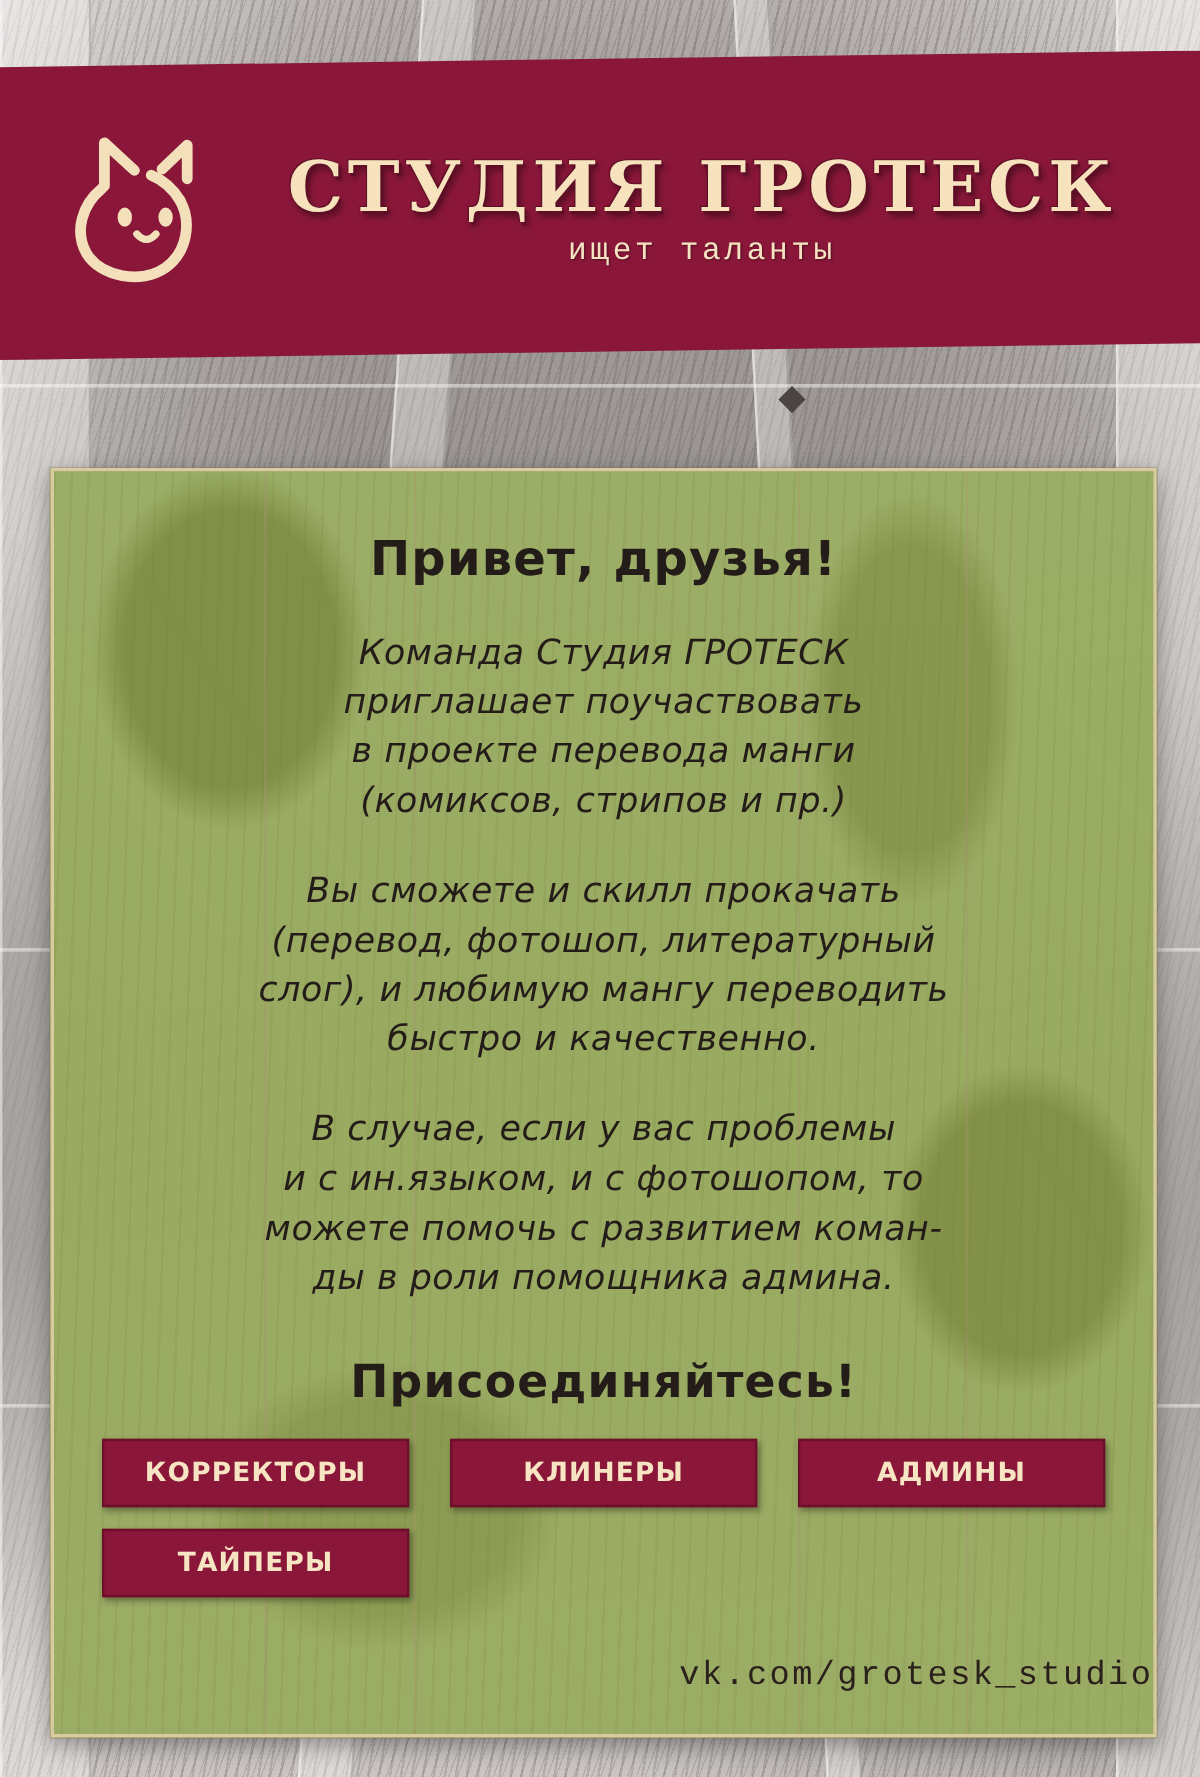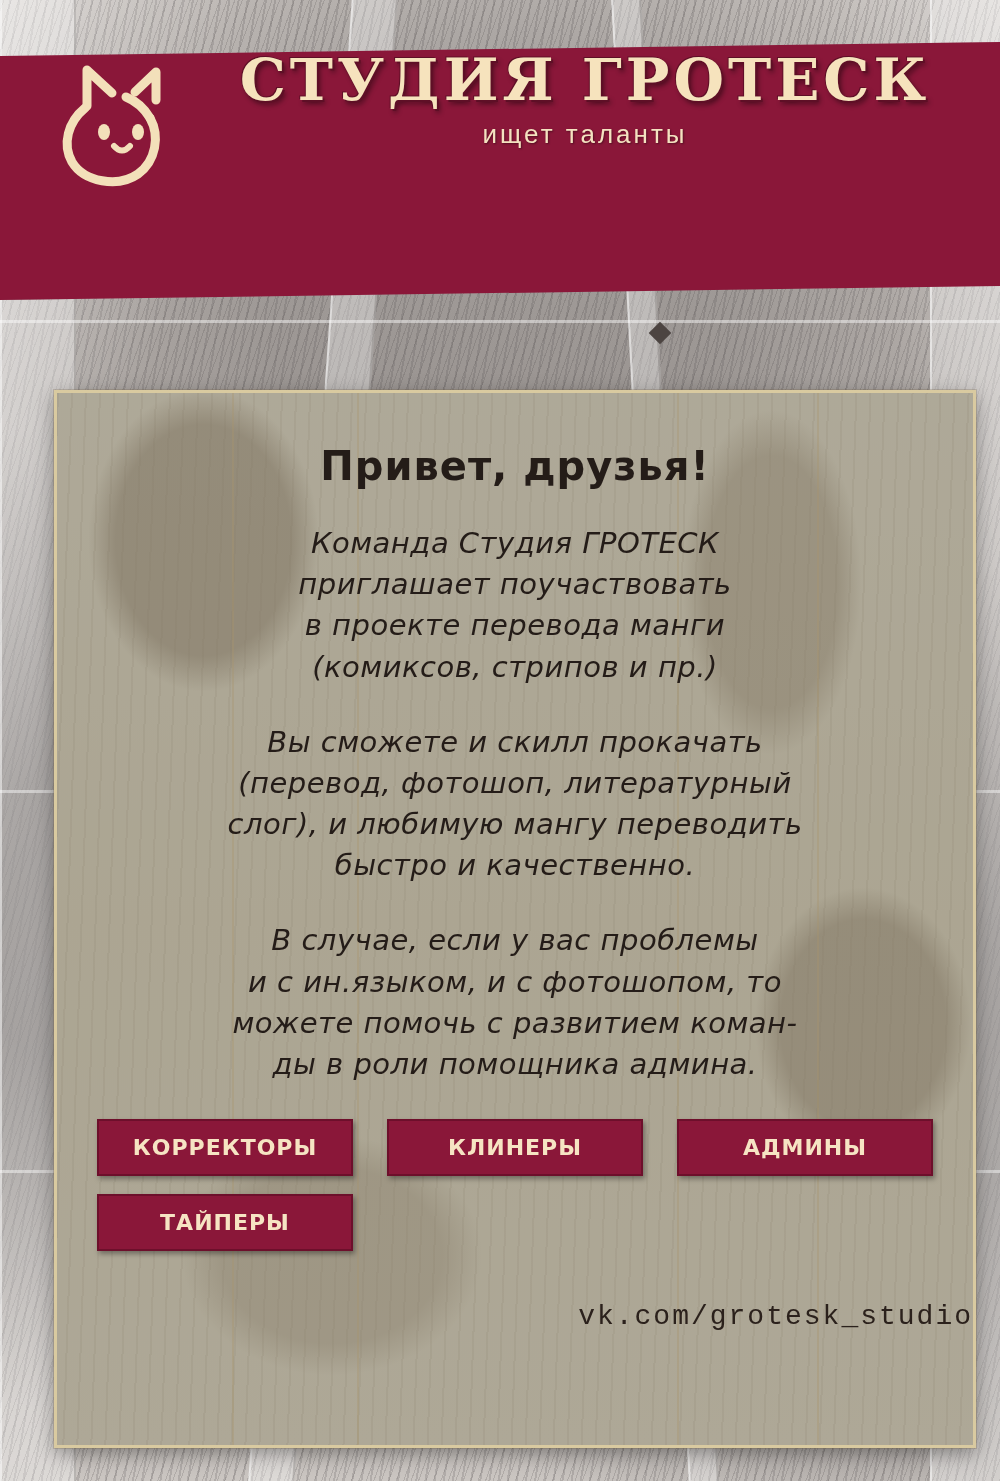"СТУДИЯ ГРОТЕСК" .banner-inner { align-items: none -> center }
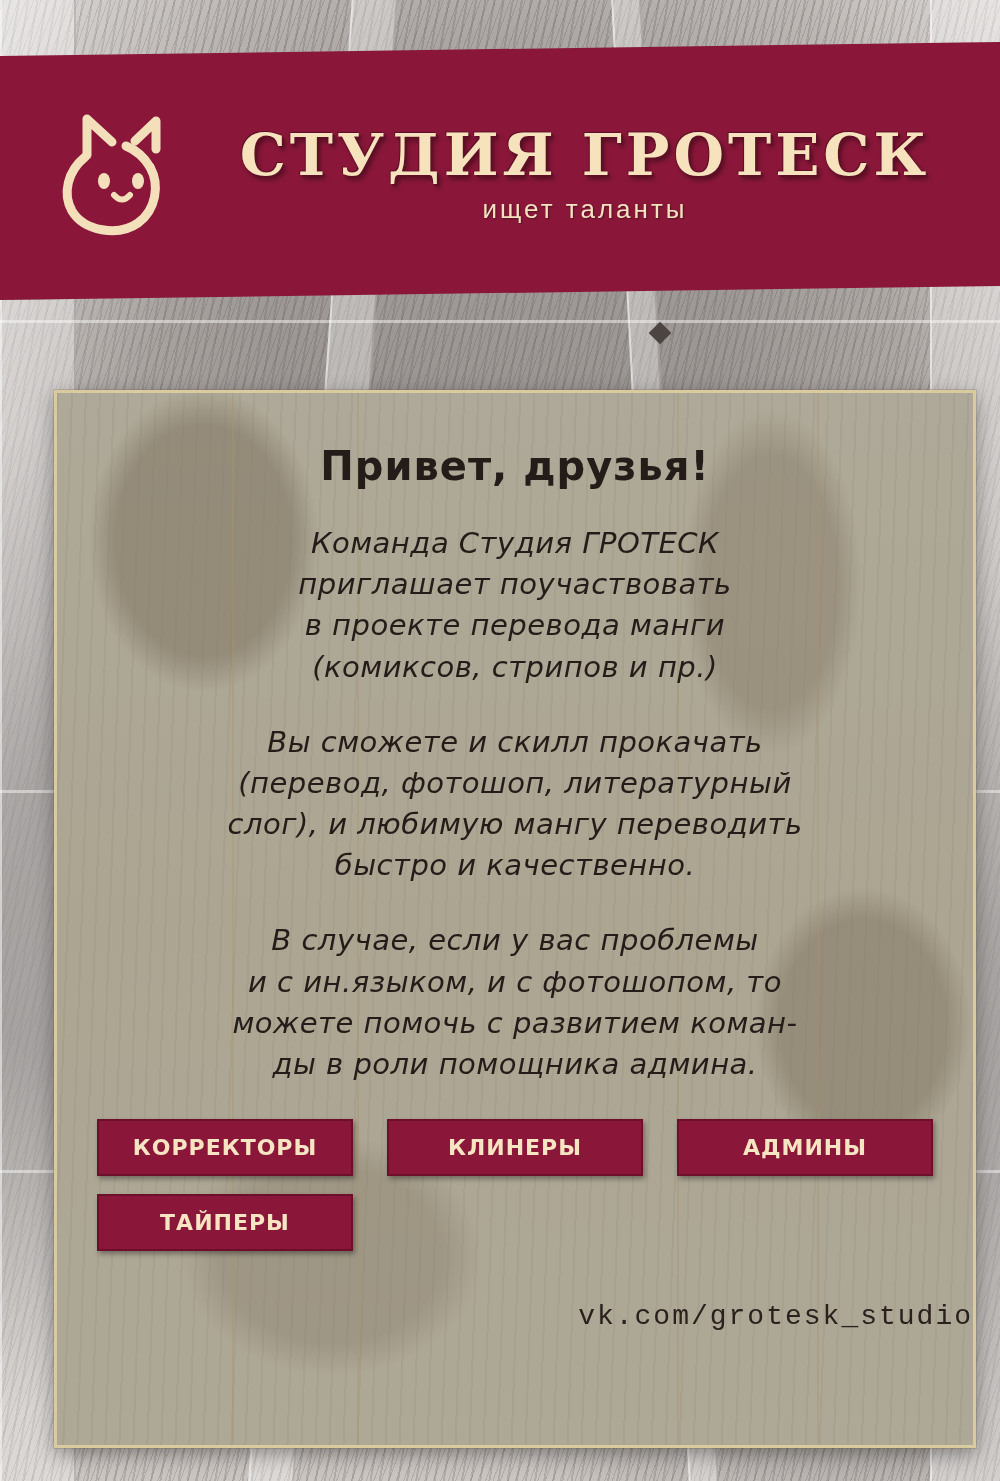"ищет таланты" .studio-sub { font-family: Liberation Sans, sans-serif -> Liberation Mono, monospace }
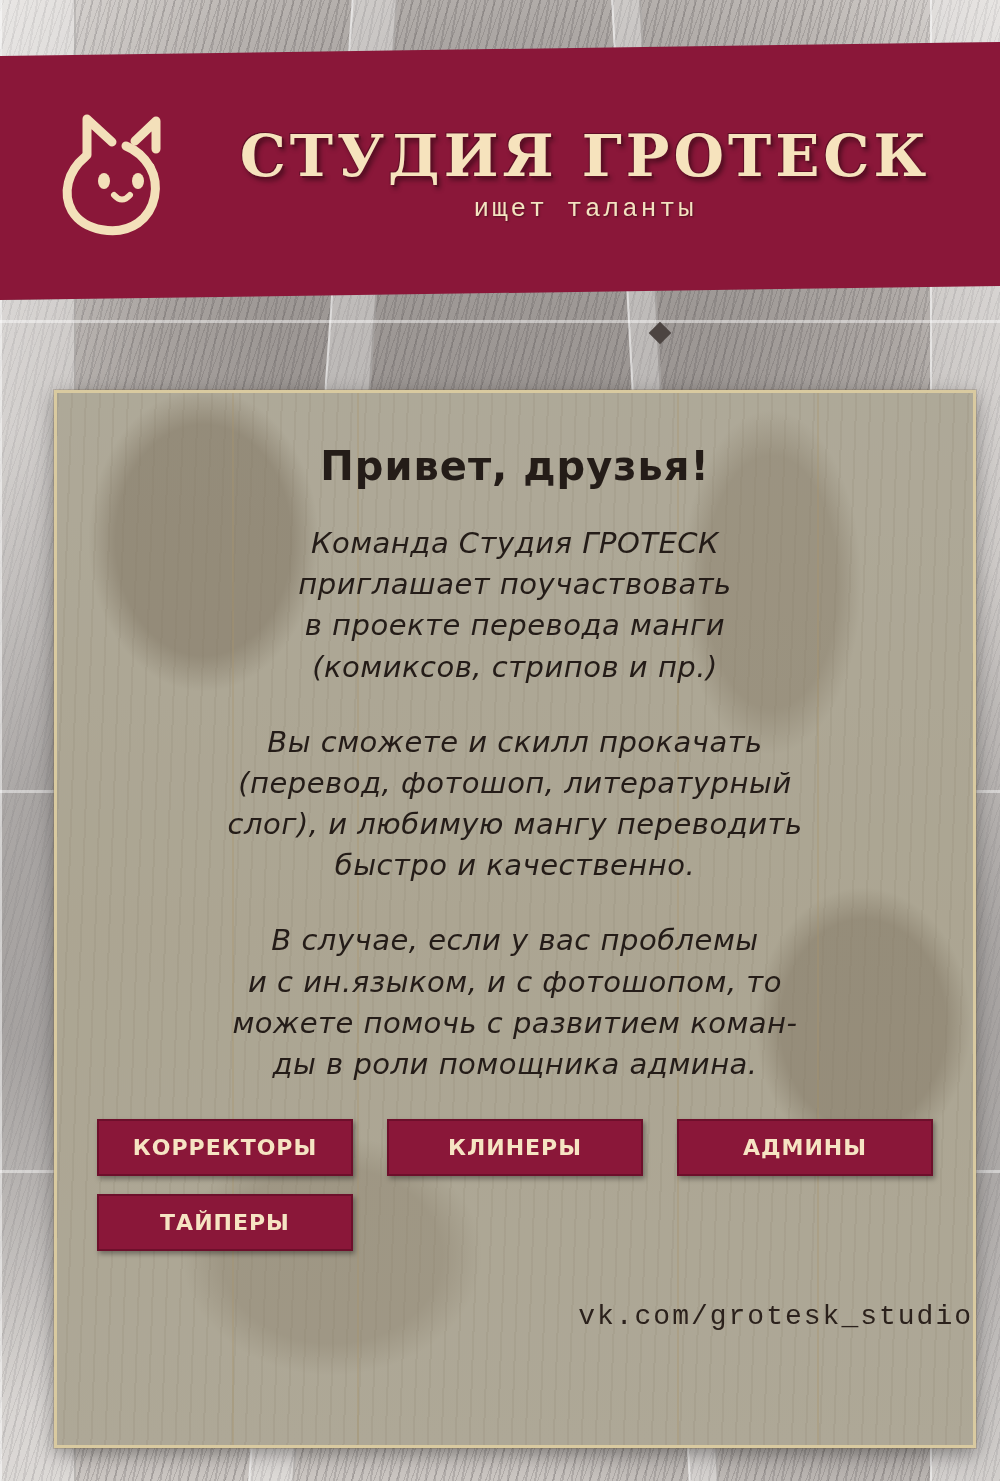"Привет, друзья!" .card { background: #737373 -> #4d7c0f; left: 54px -> 42px }
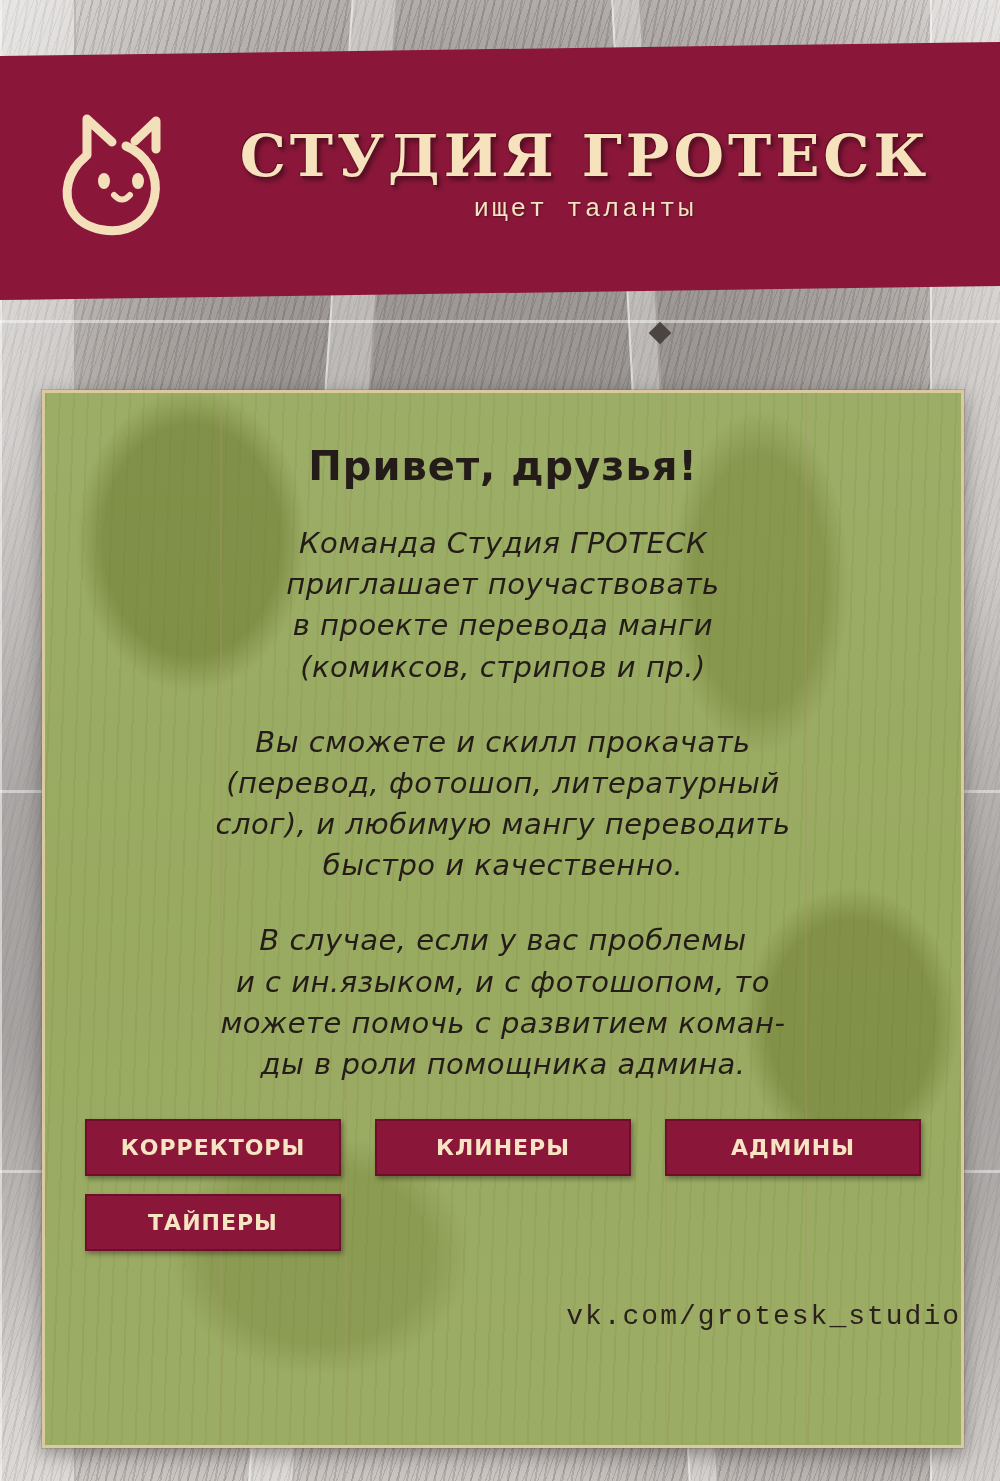"Присоединяйтесь!" h3.join { html: none -> <h3>Присоединяйтесь!</h3> }
